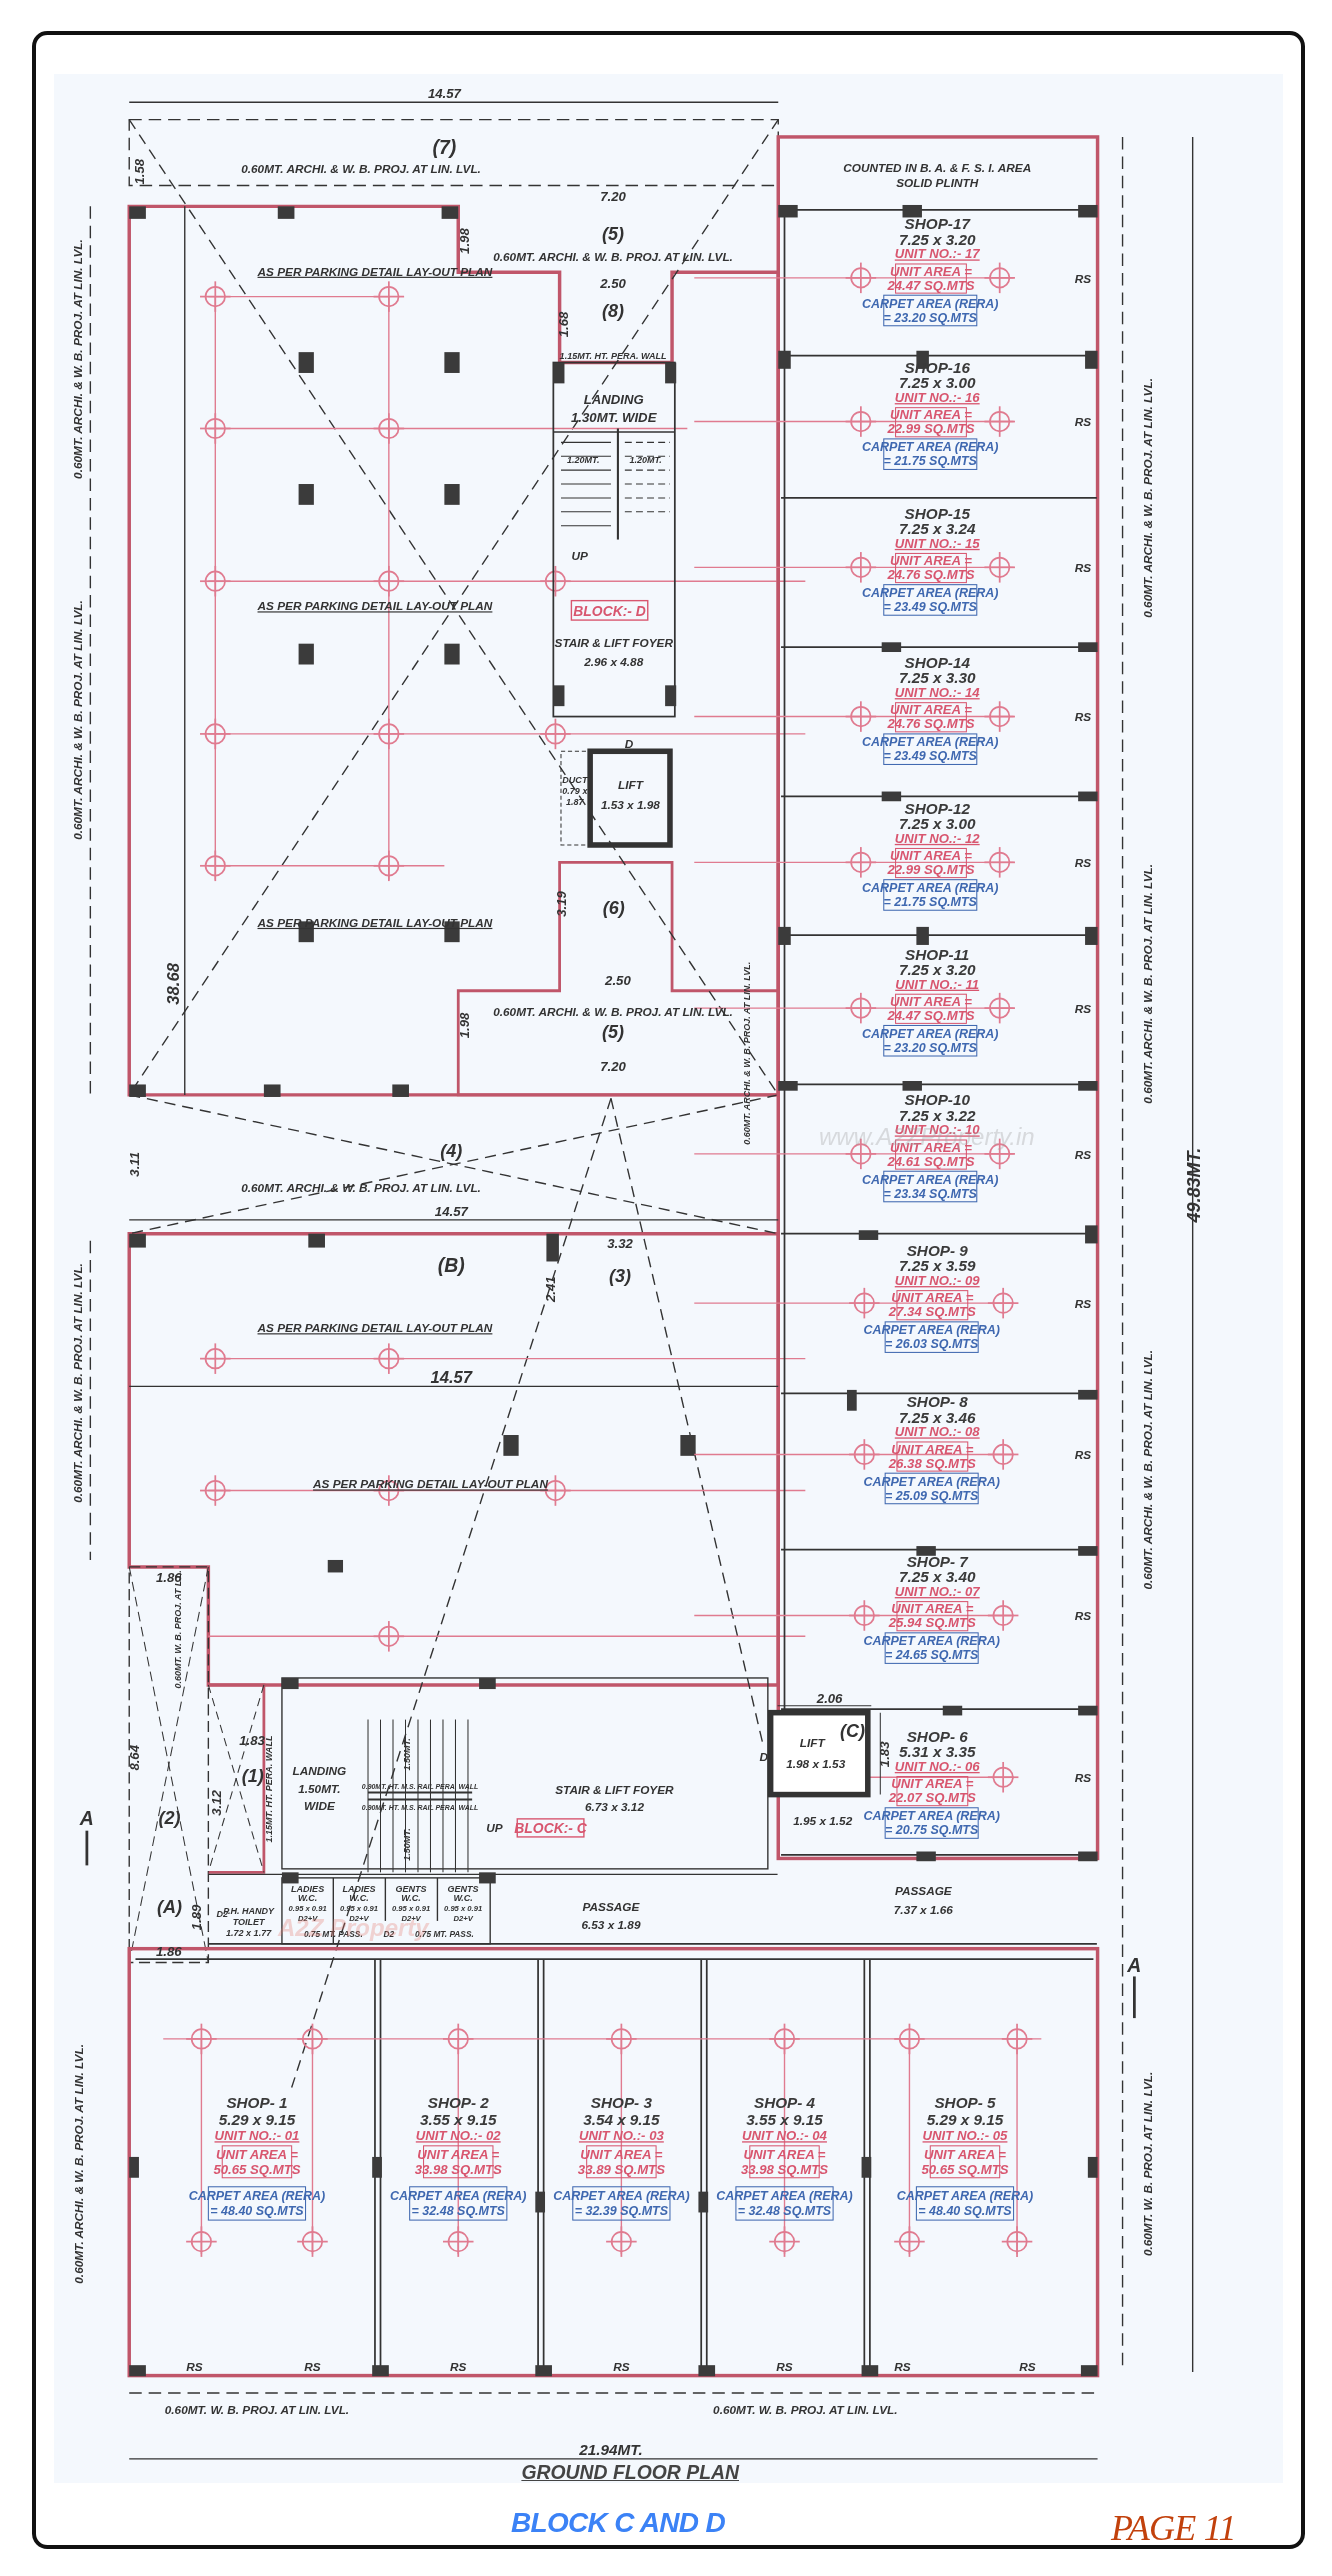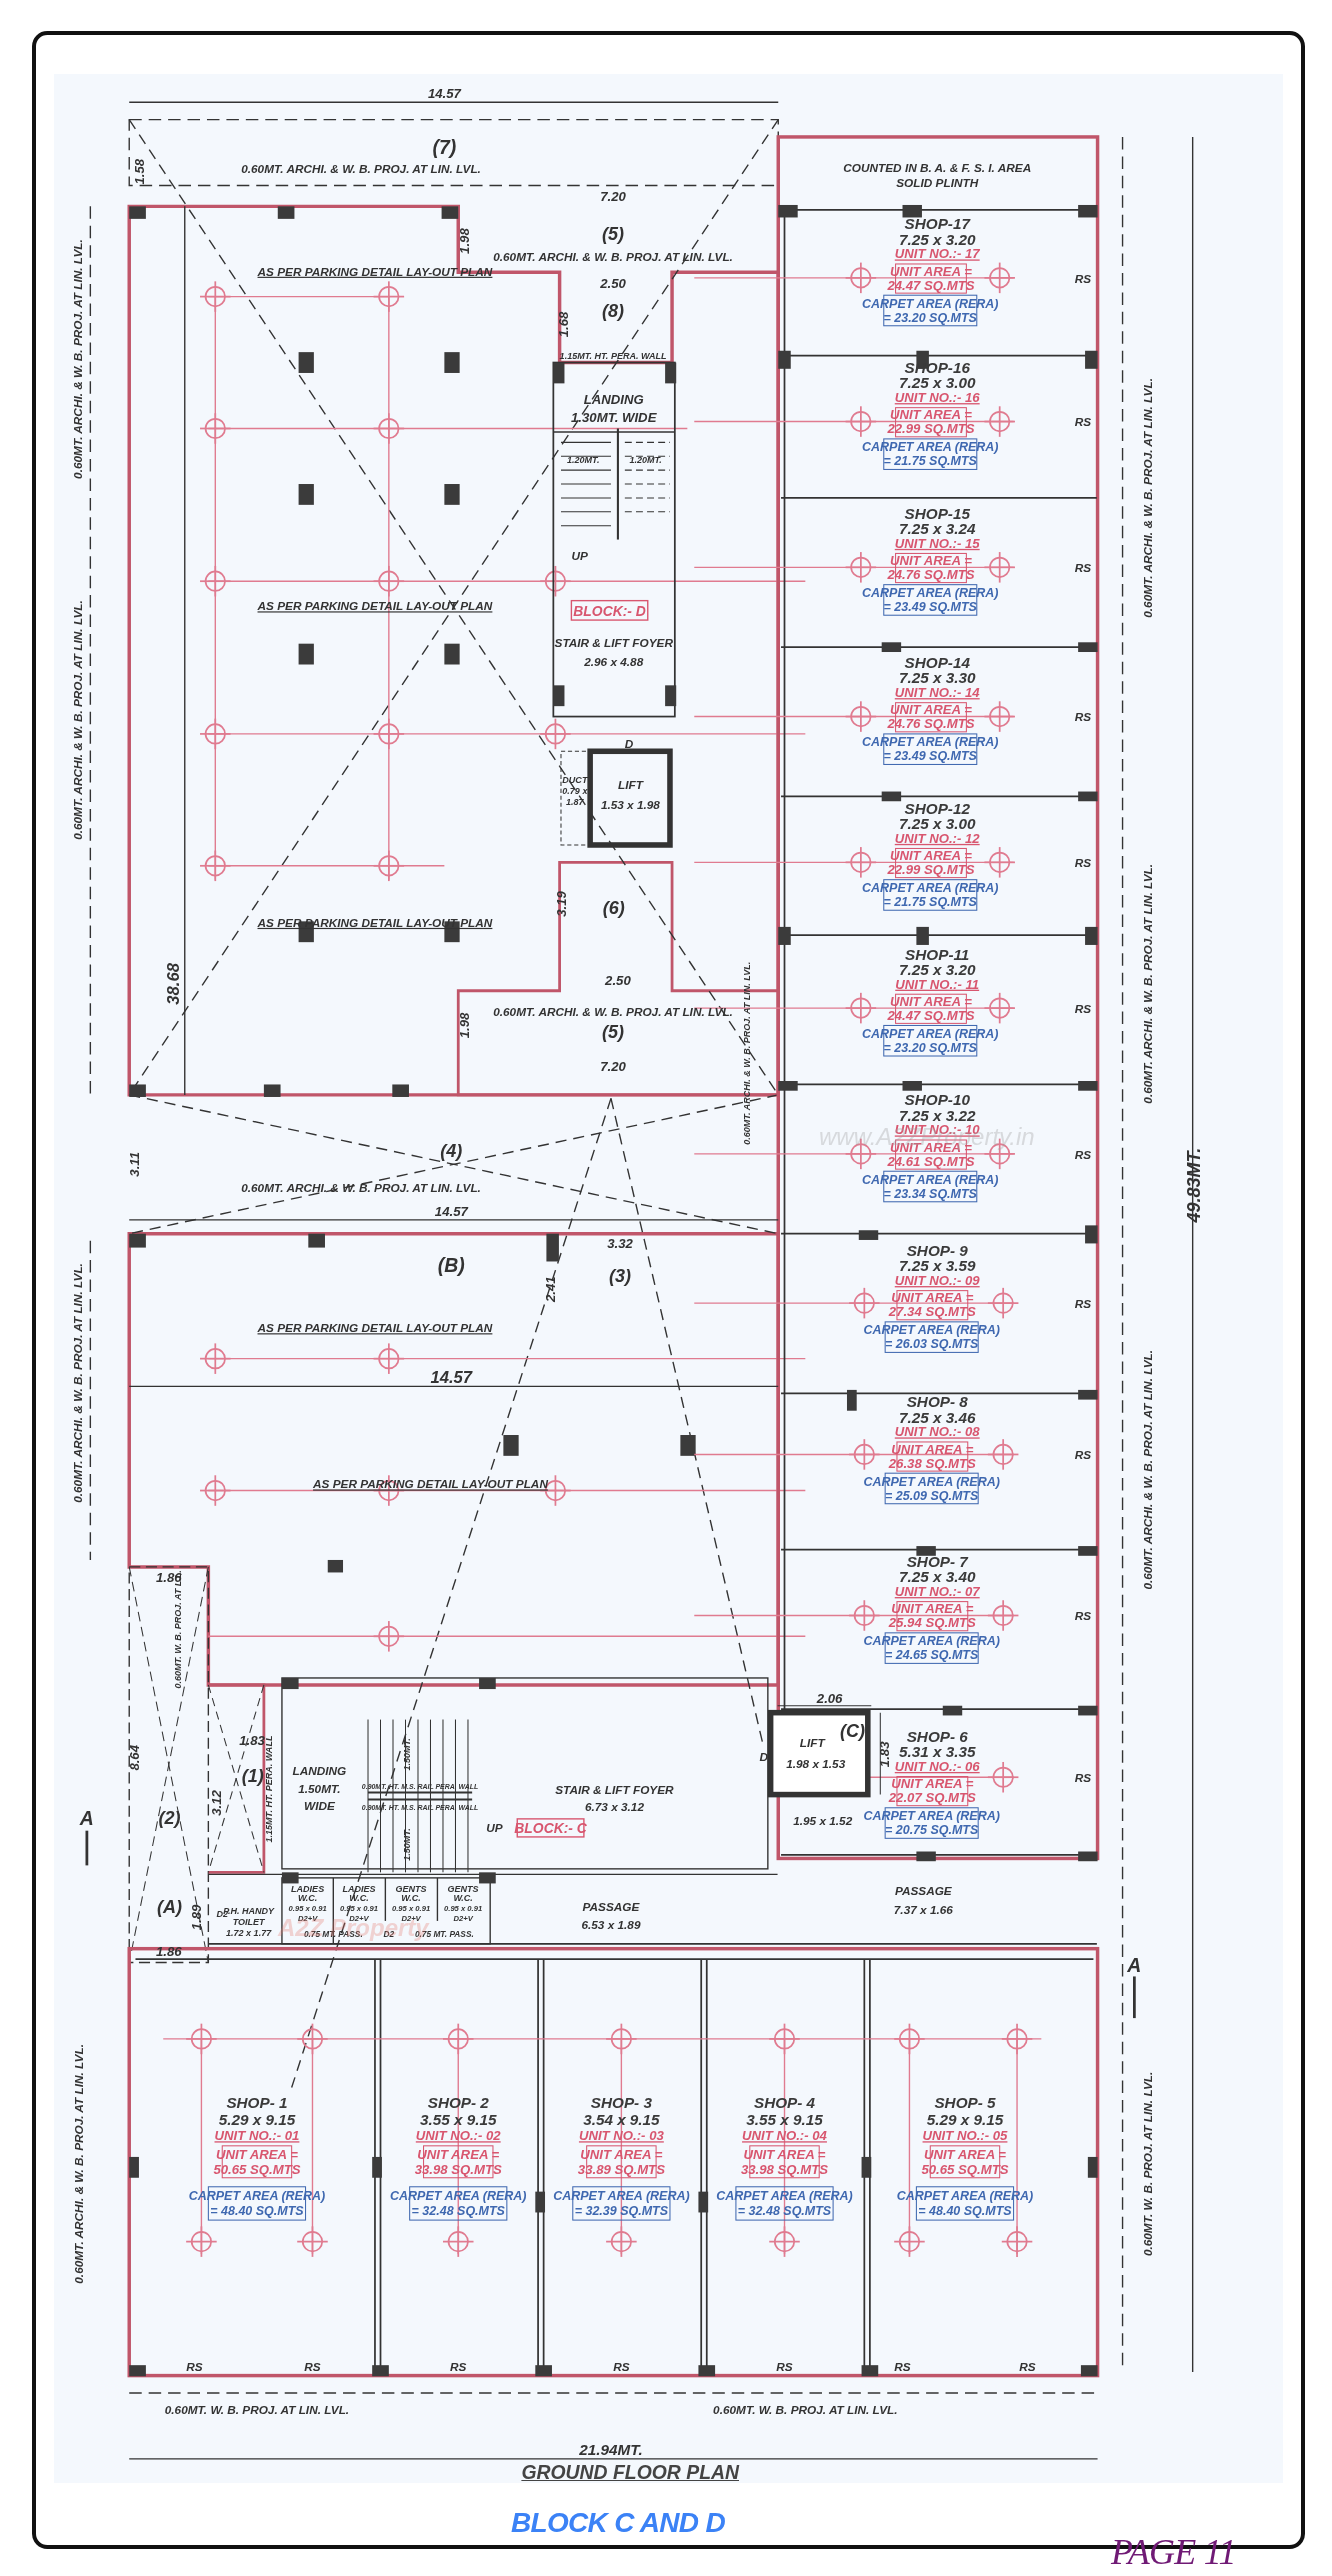"PAGE 11" .page-no { color: #701a75 -> #c2410c; margin-top: 24px -> none }
